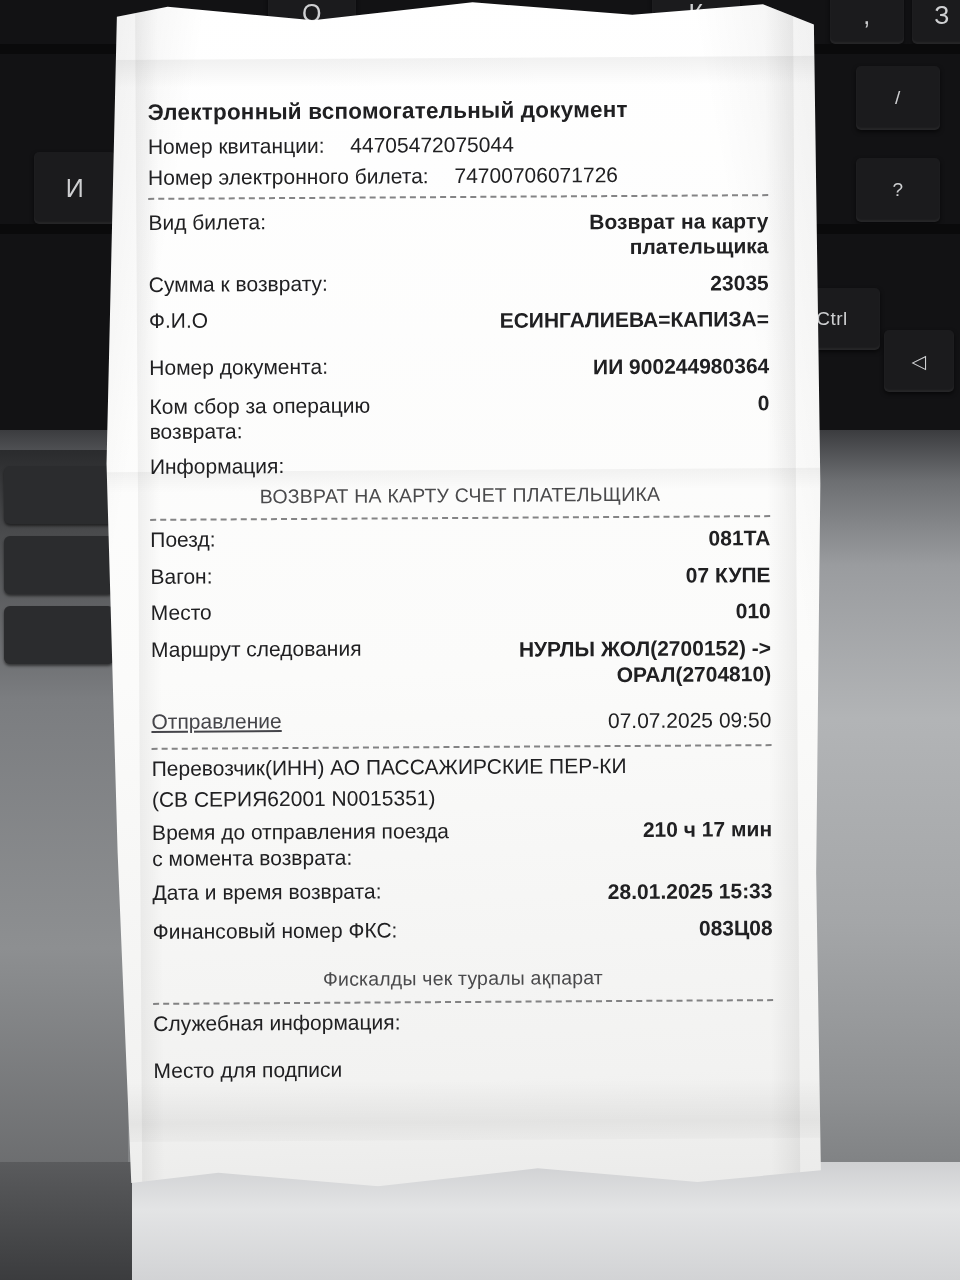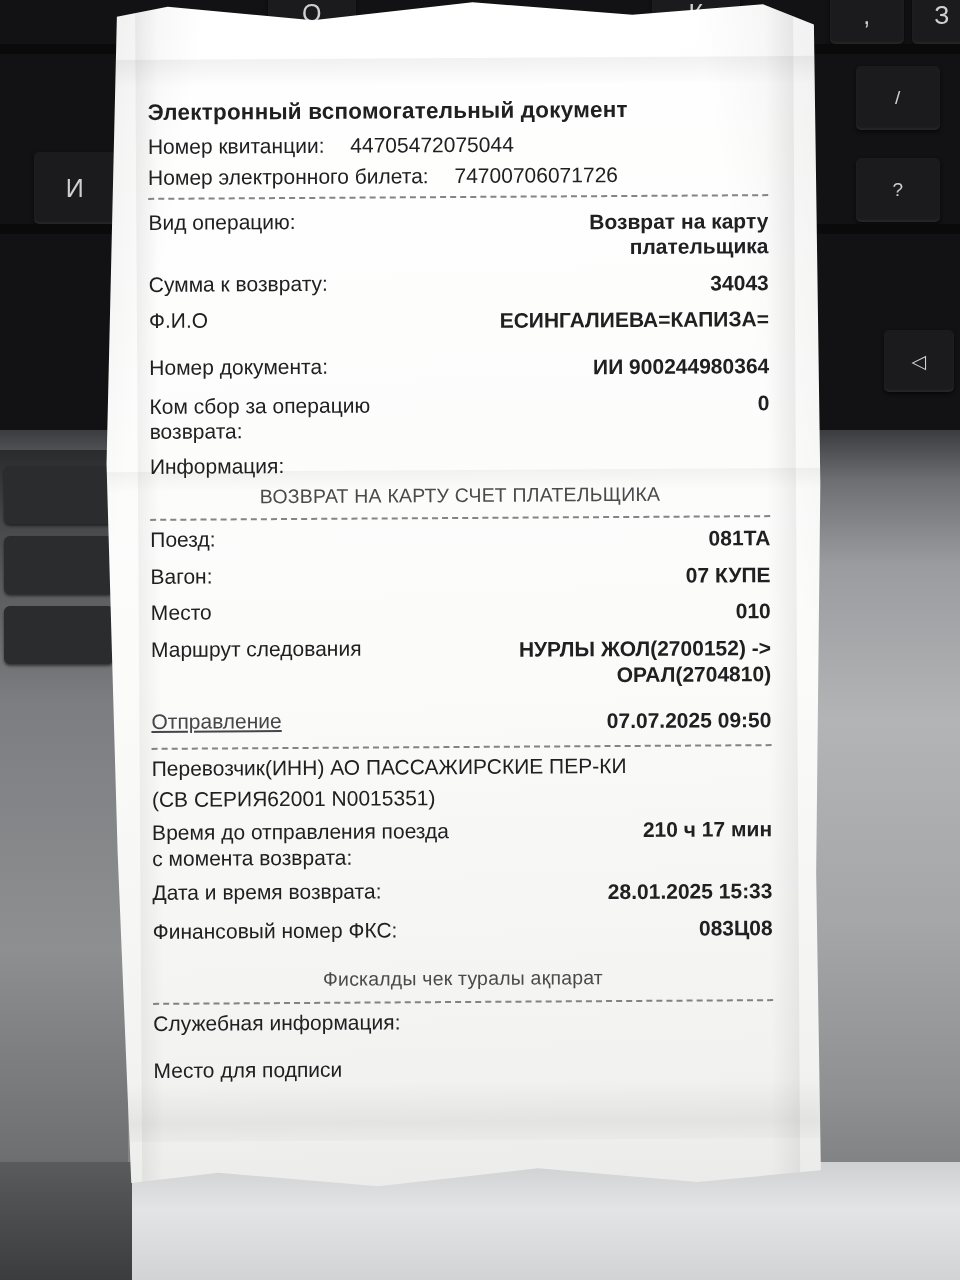"Вид операцию:" span.lbl { text: операцию -> билета }
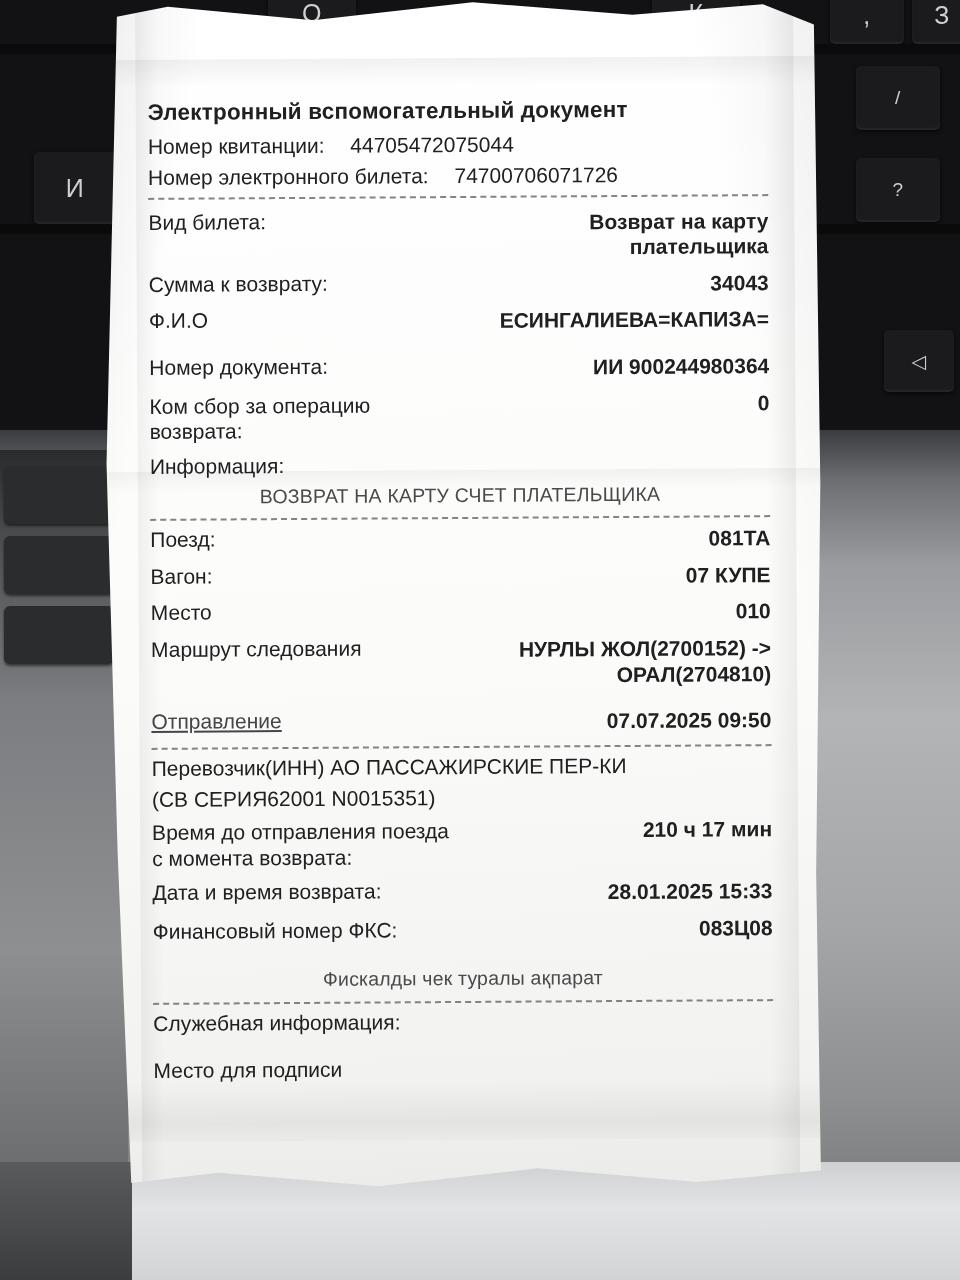"34043" span.val { text: 34043 -> 23035 }
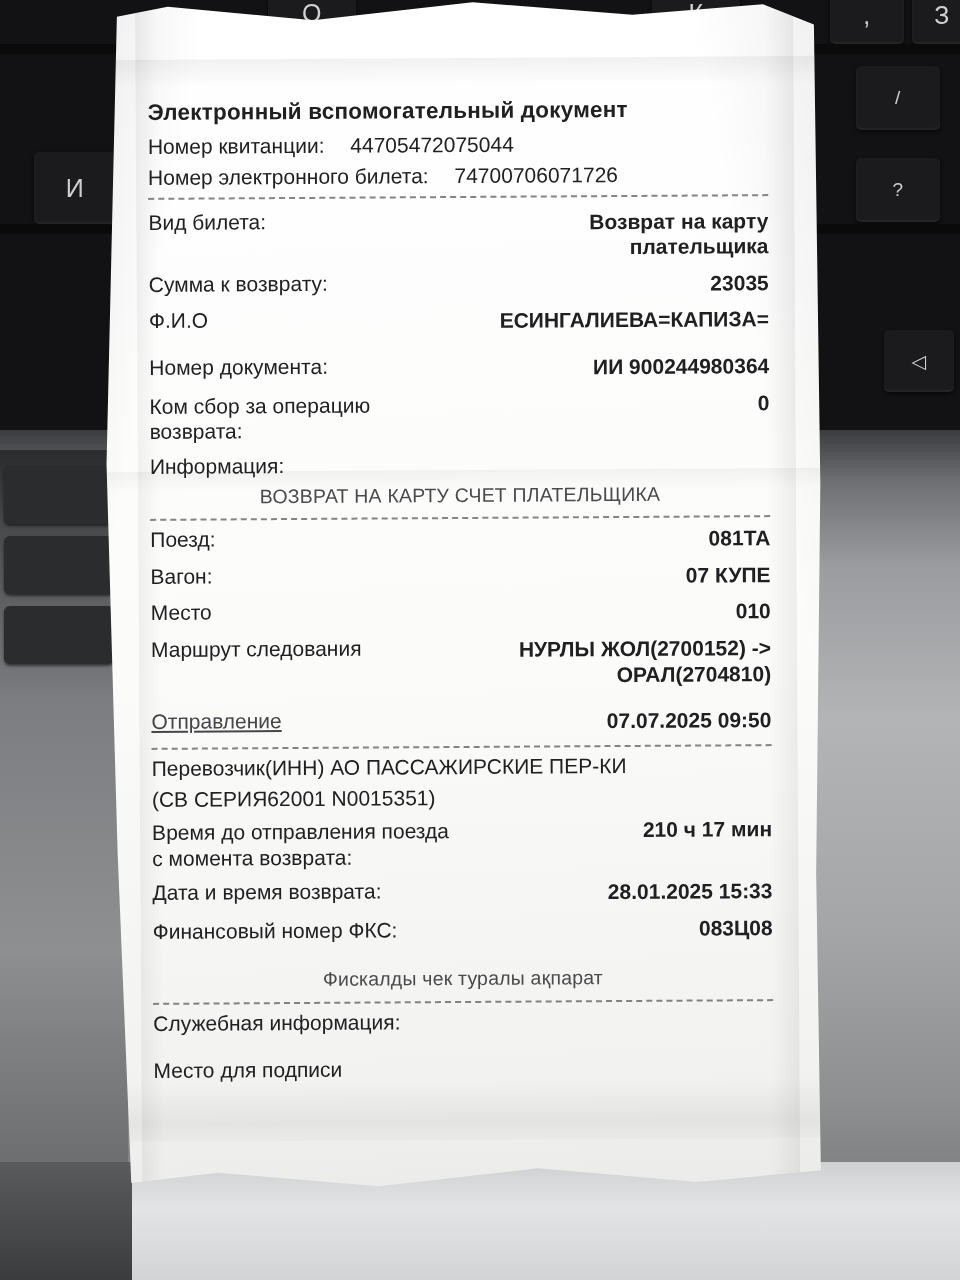"Ctrl" div.key { html: none -> <div>Ctrl</div> }
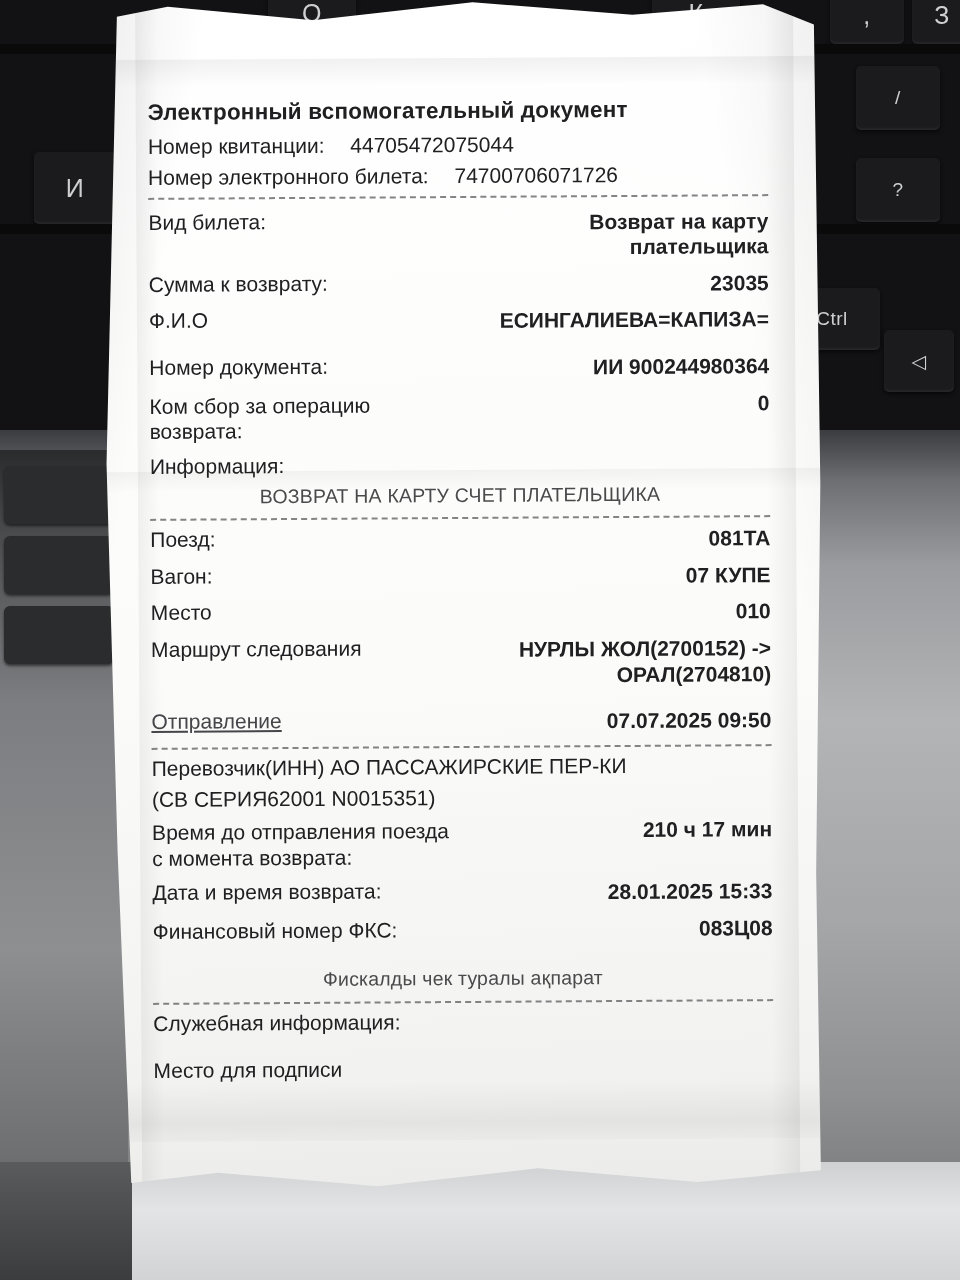"07.07.2025 09:50" .row .val.normal { font-weight: bold -> normal }
